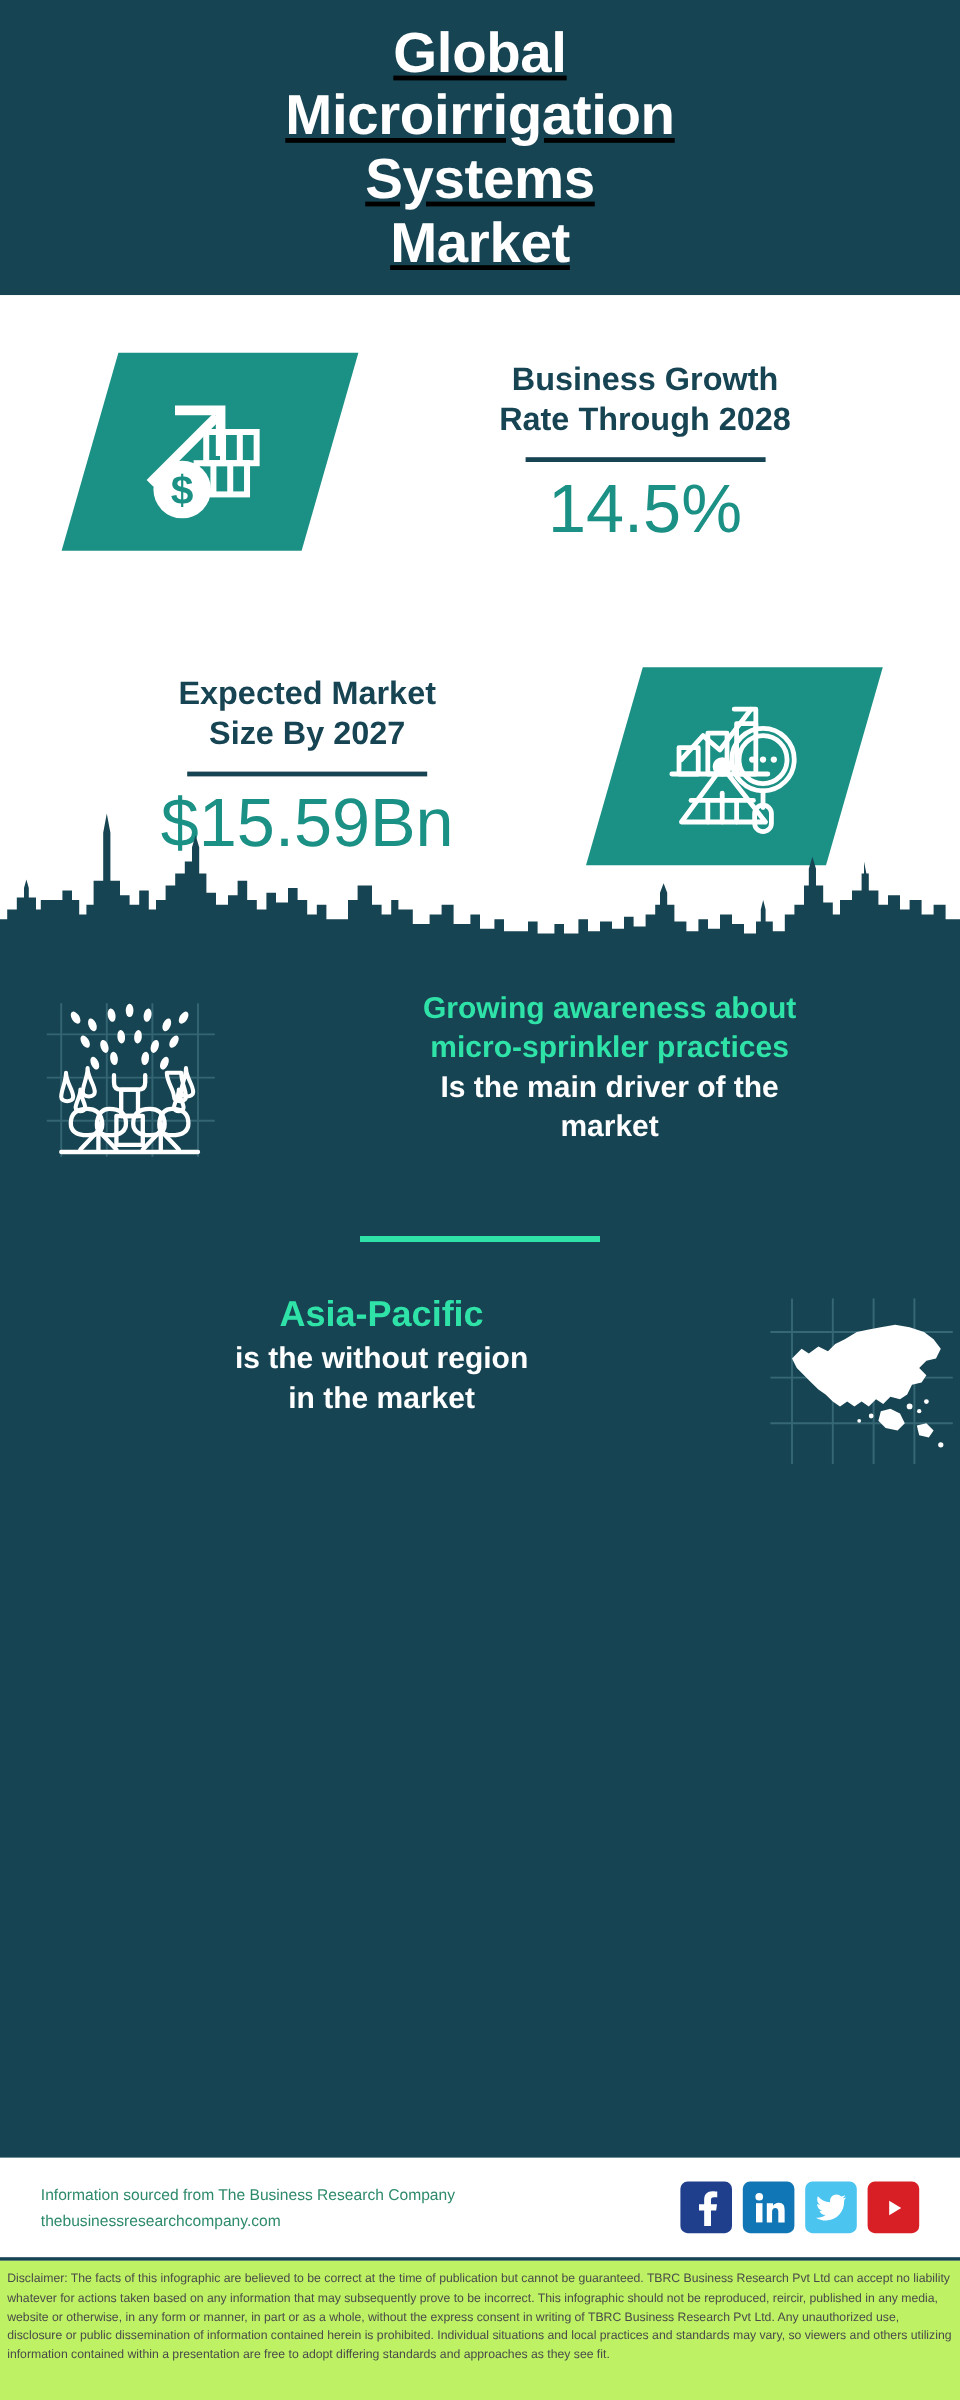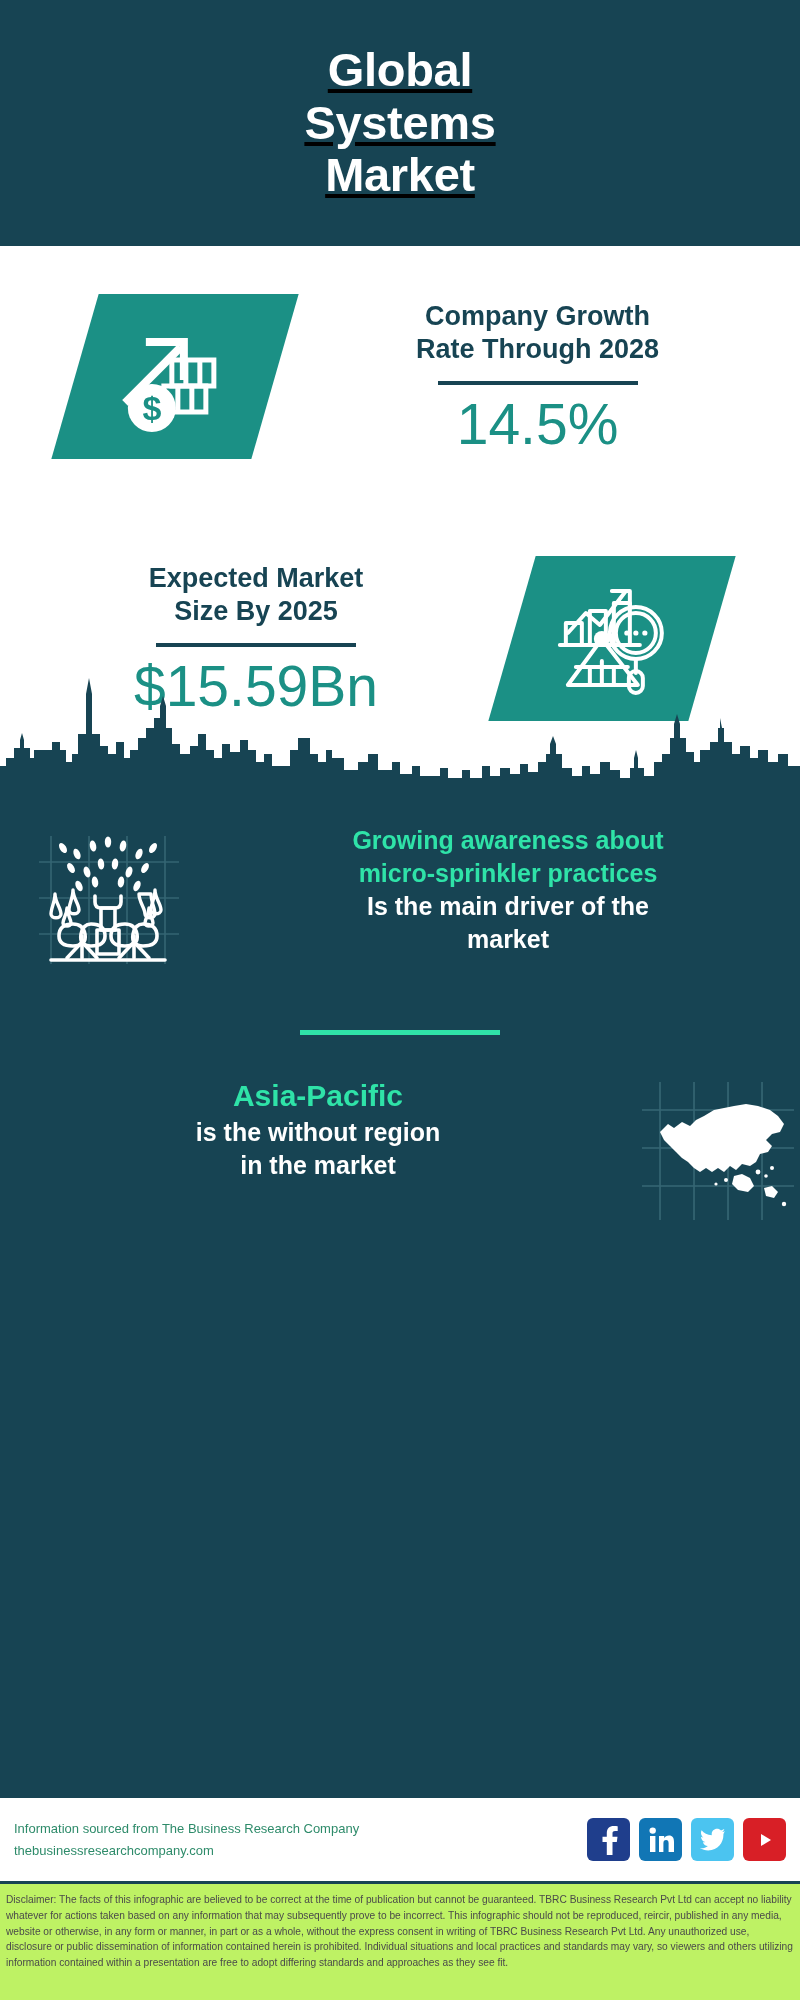"Microirrigation" div { html: none -> <div>Microirrigation</div> }
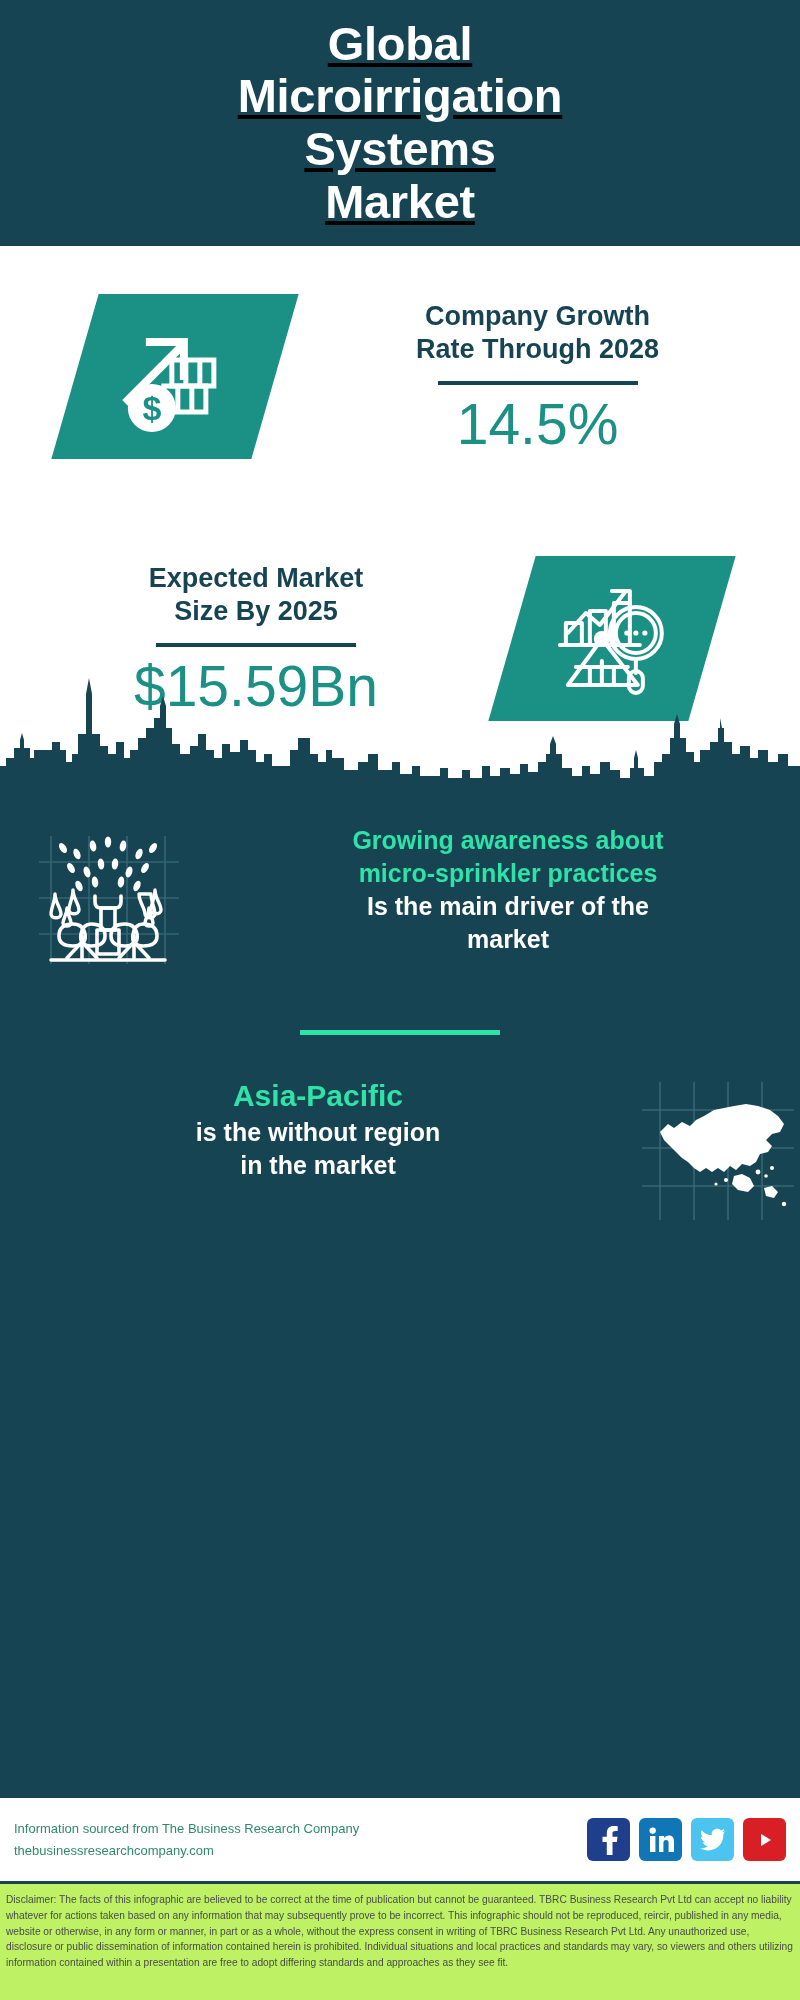"Company Growth" div { text: Company -> Business }
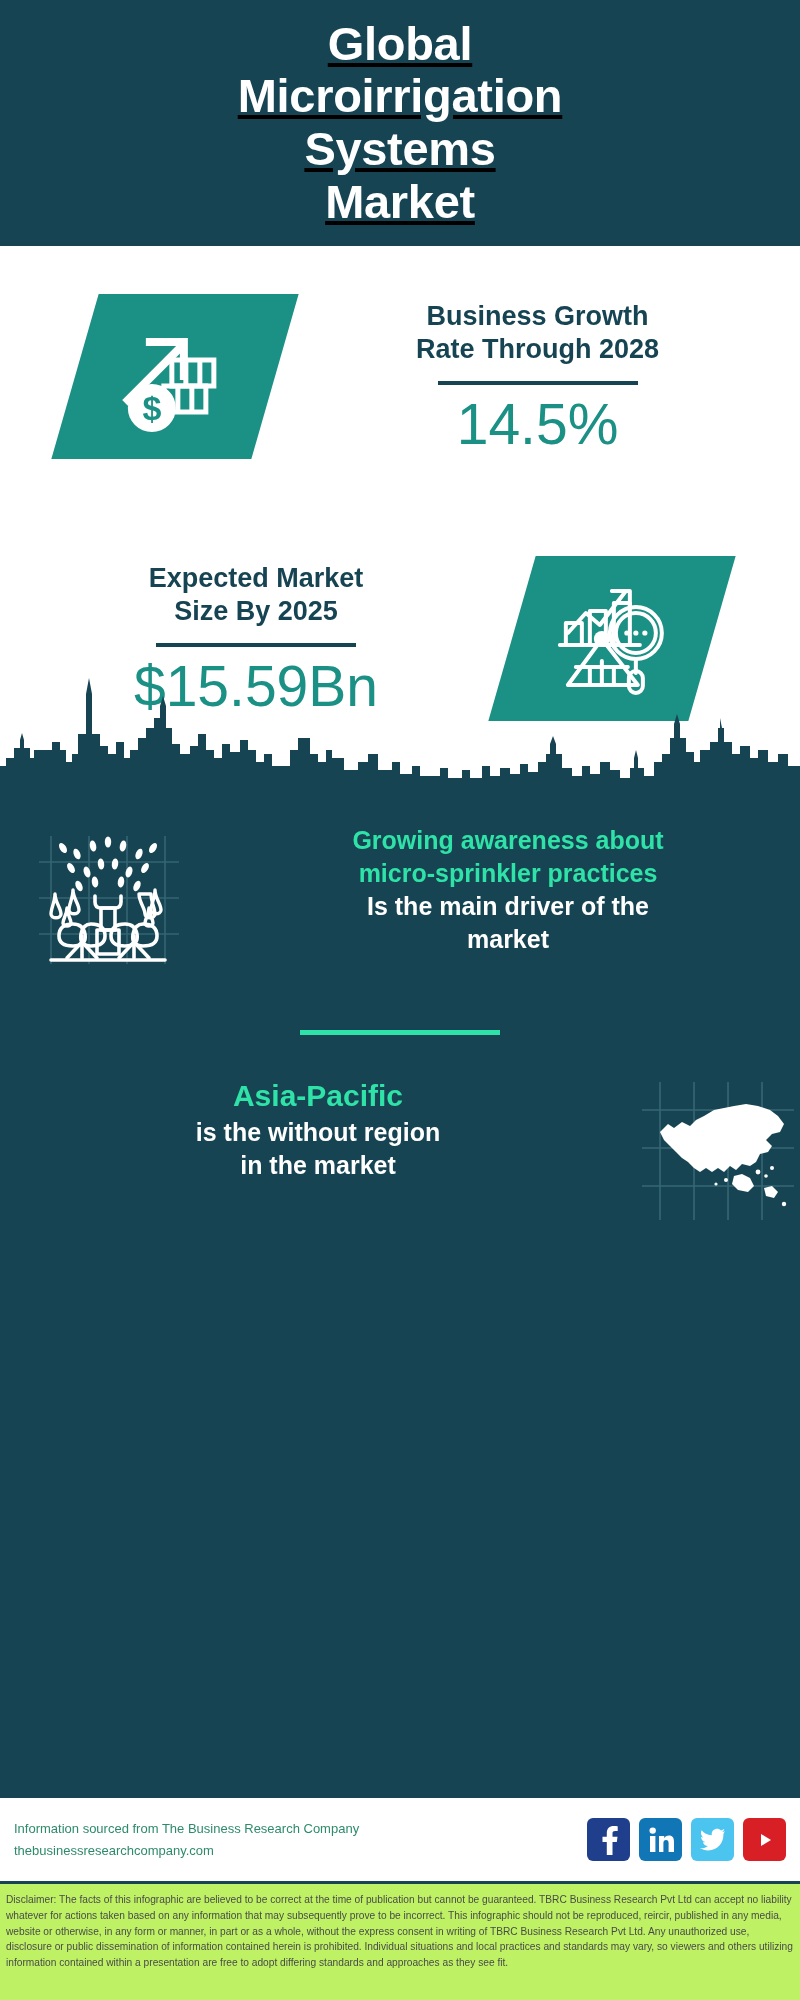"Size By 2025" div { text: 2025 -> 2027 }
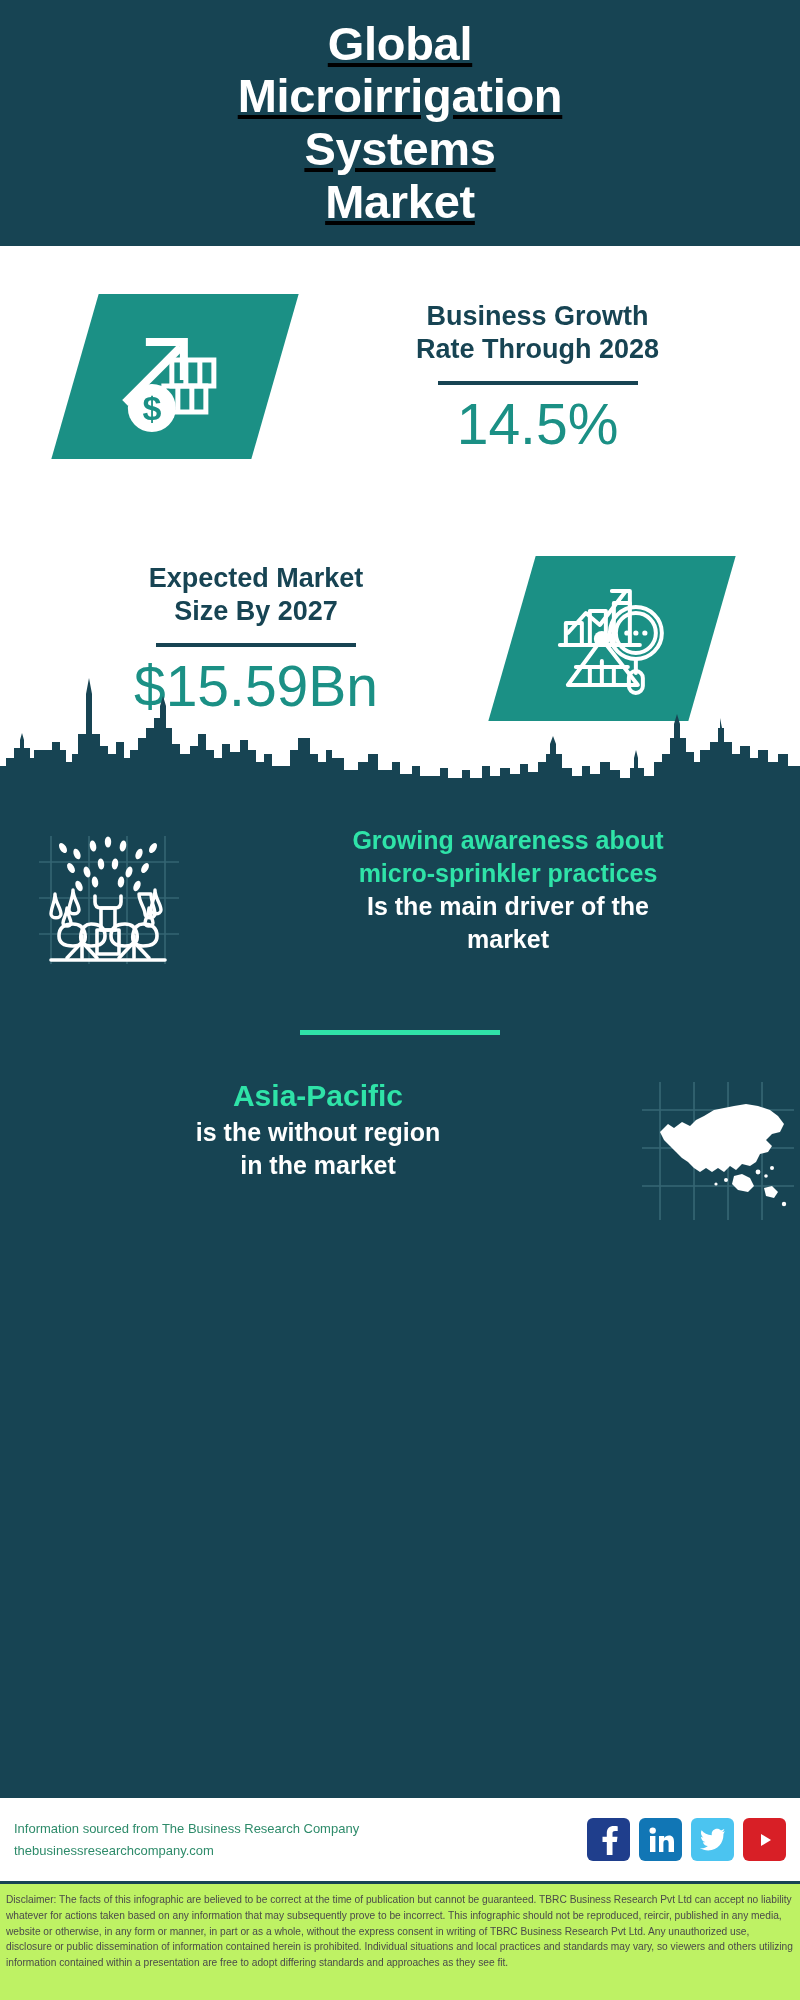"Information sourced from The Business" .source-bar { padding: 0 14px -> 0 34px }
